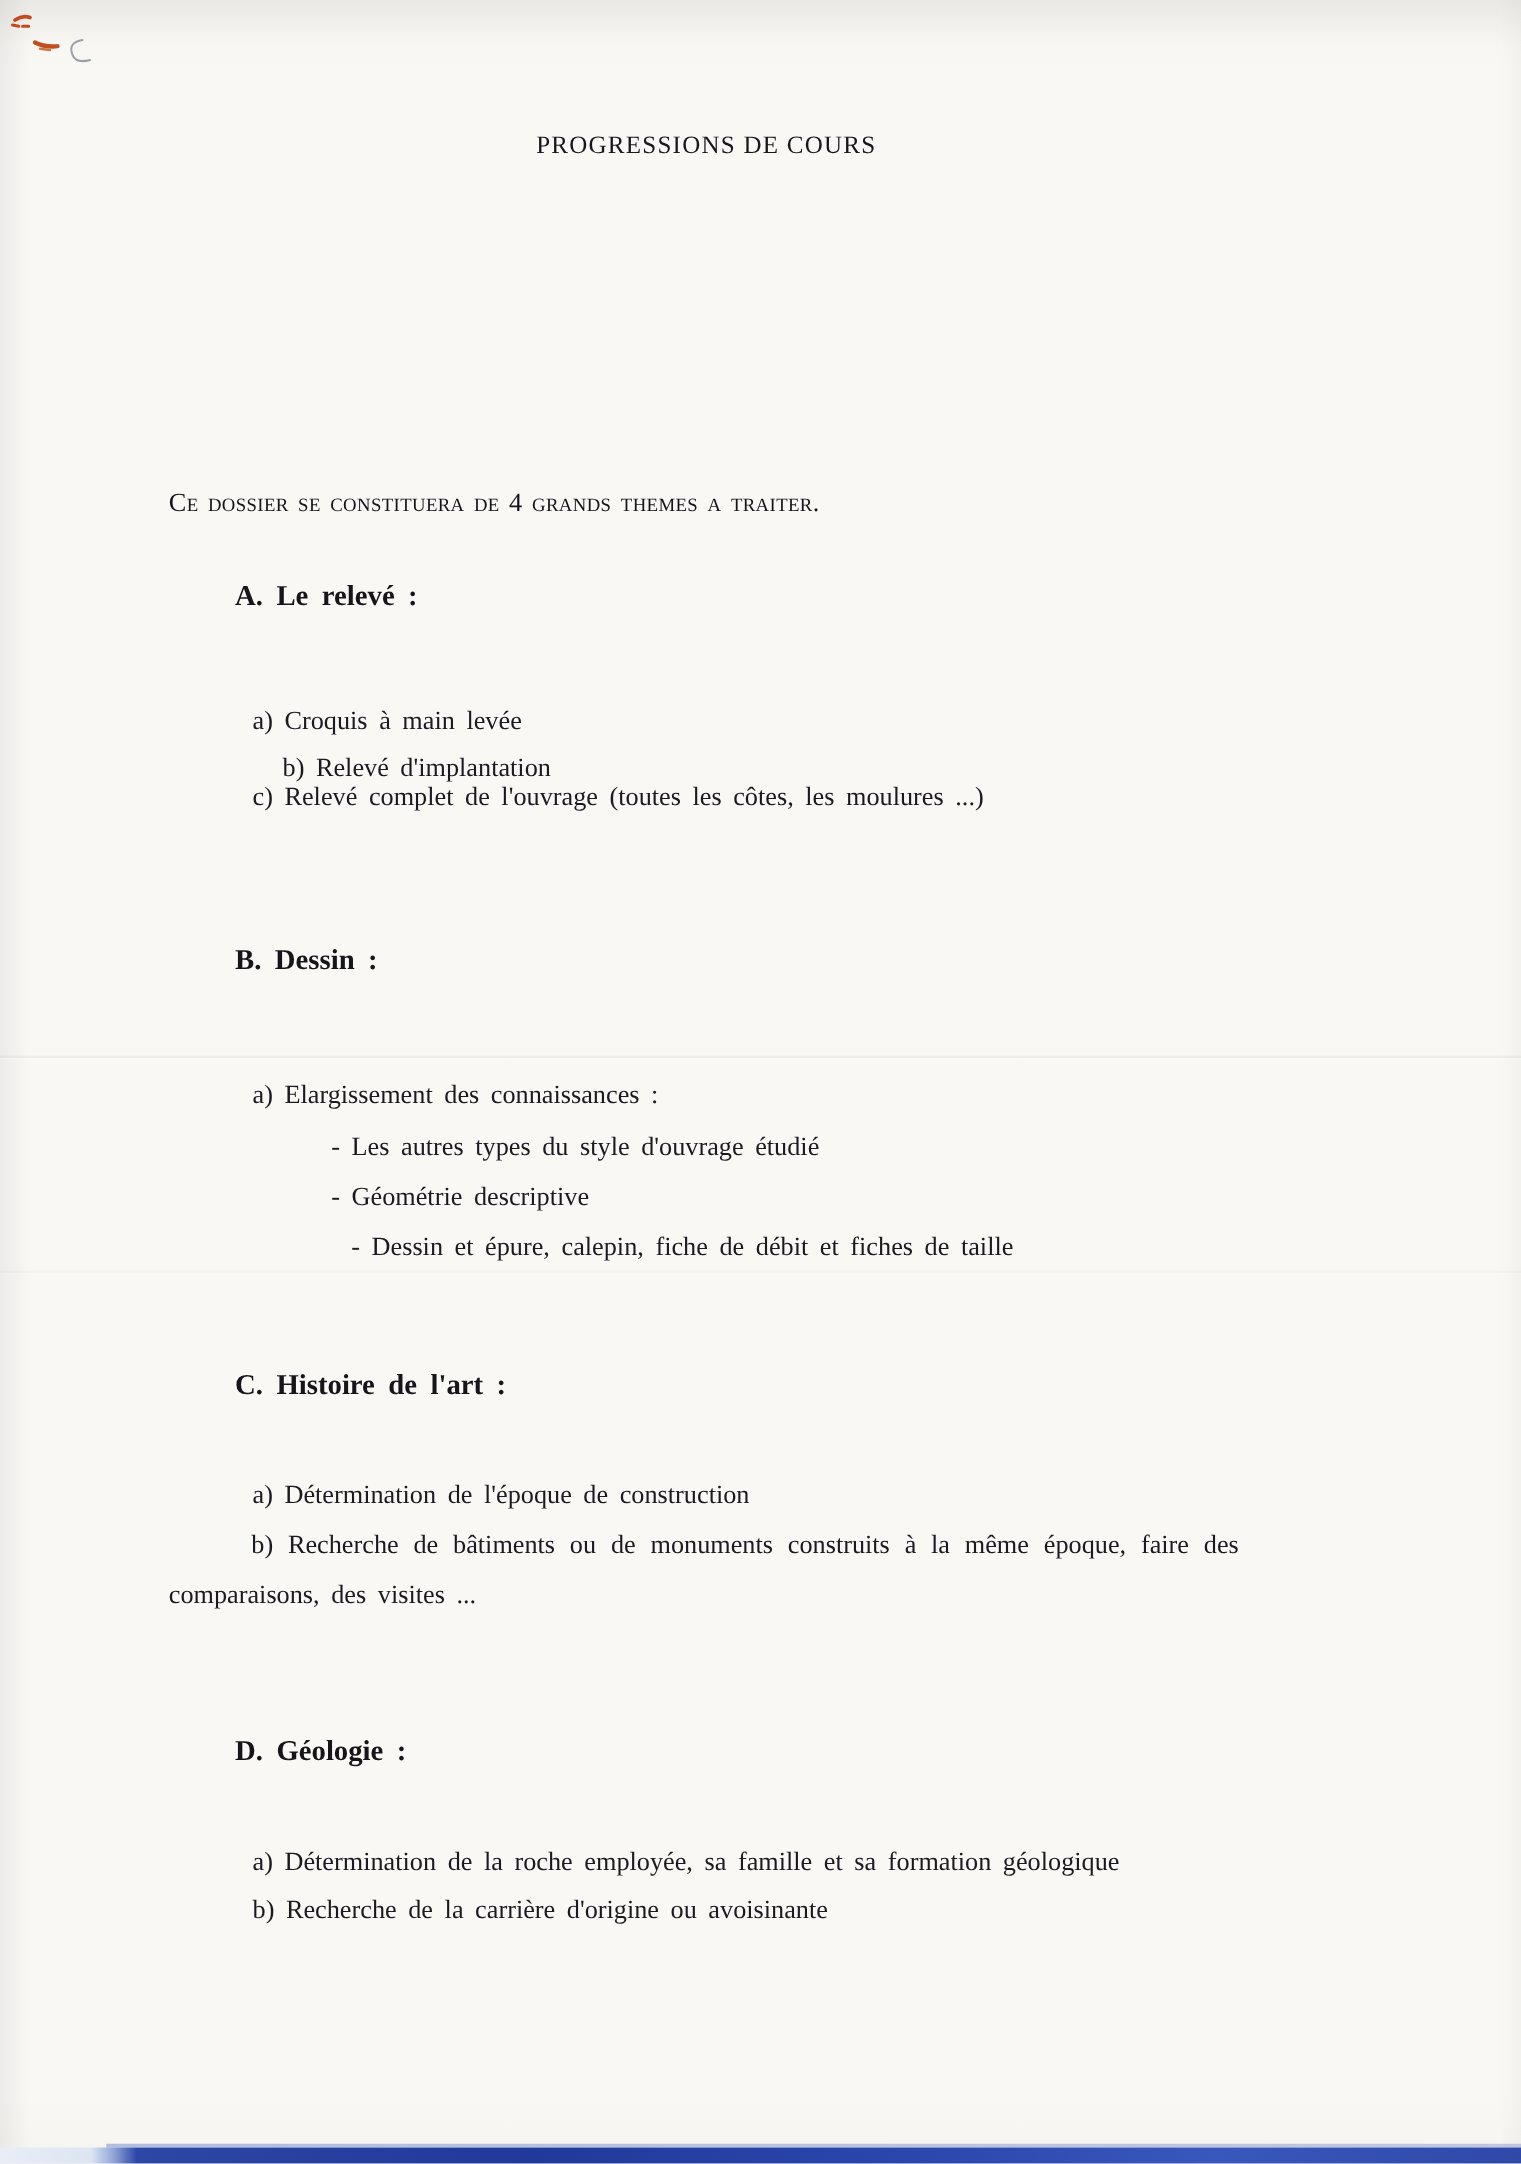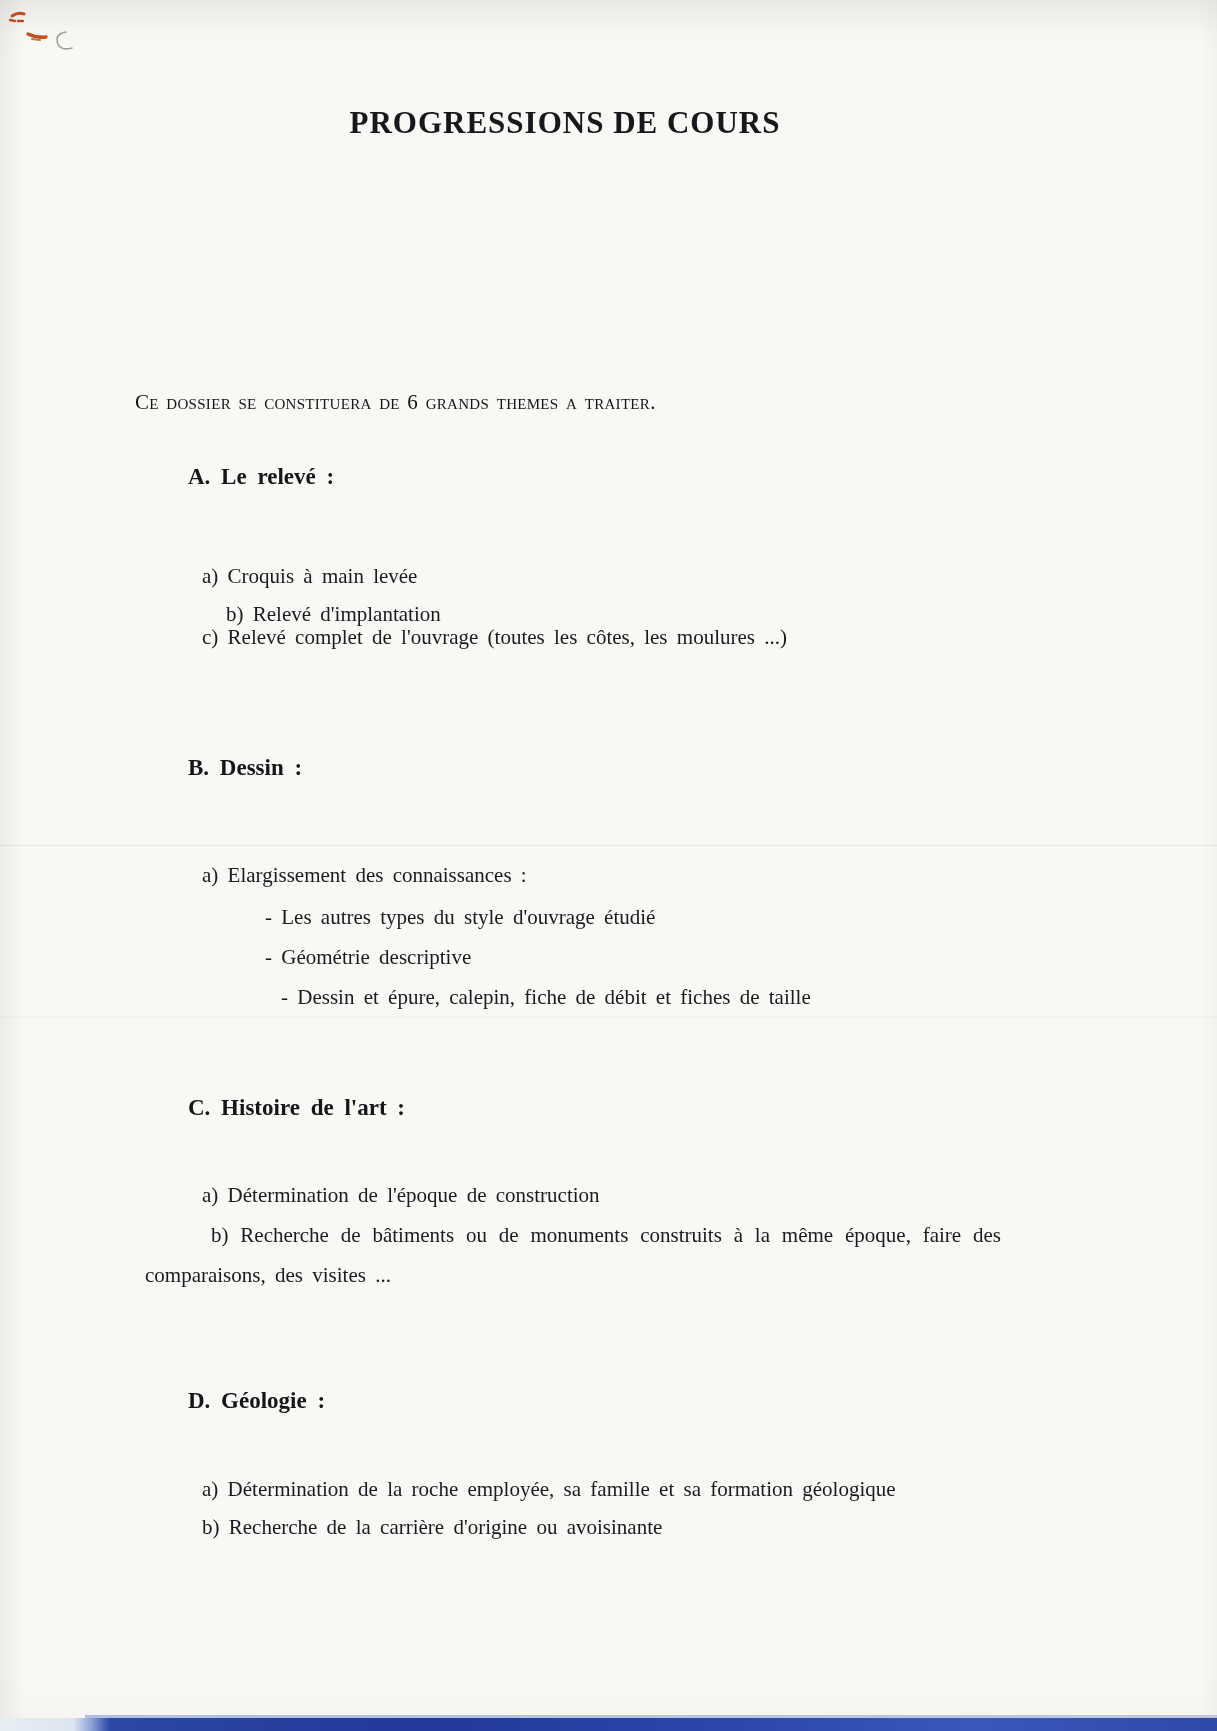"PROGRESSIONS DE COURS" .title { font-size: 31px -> 20px; font-weight: bold -> normal }
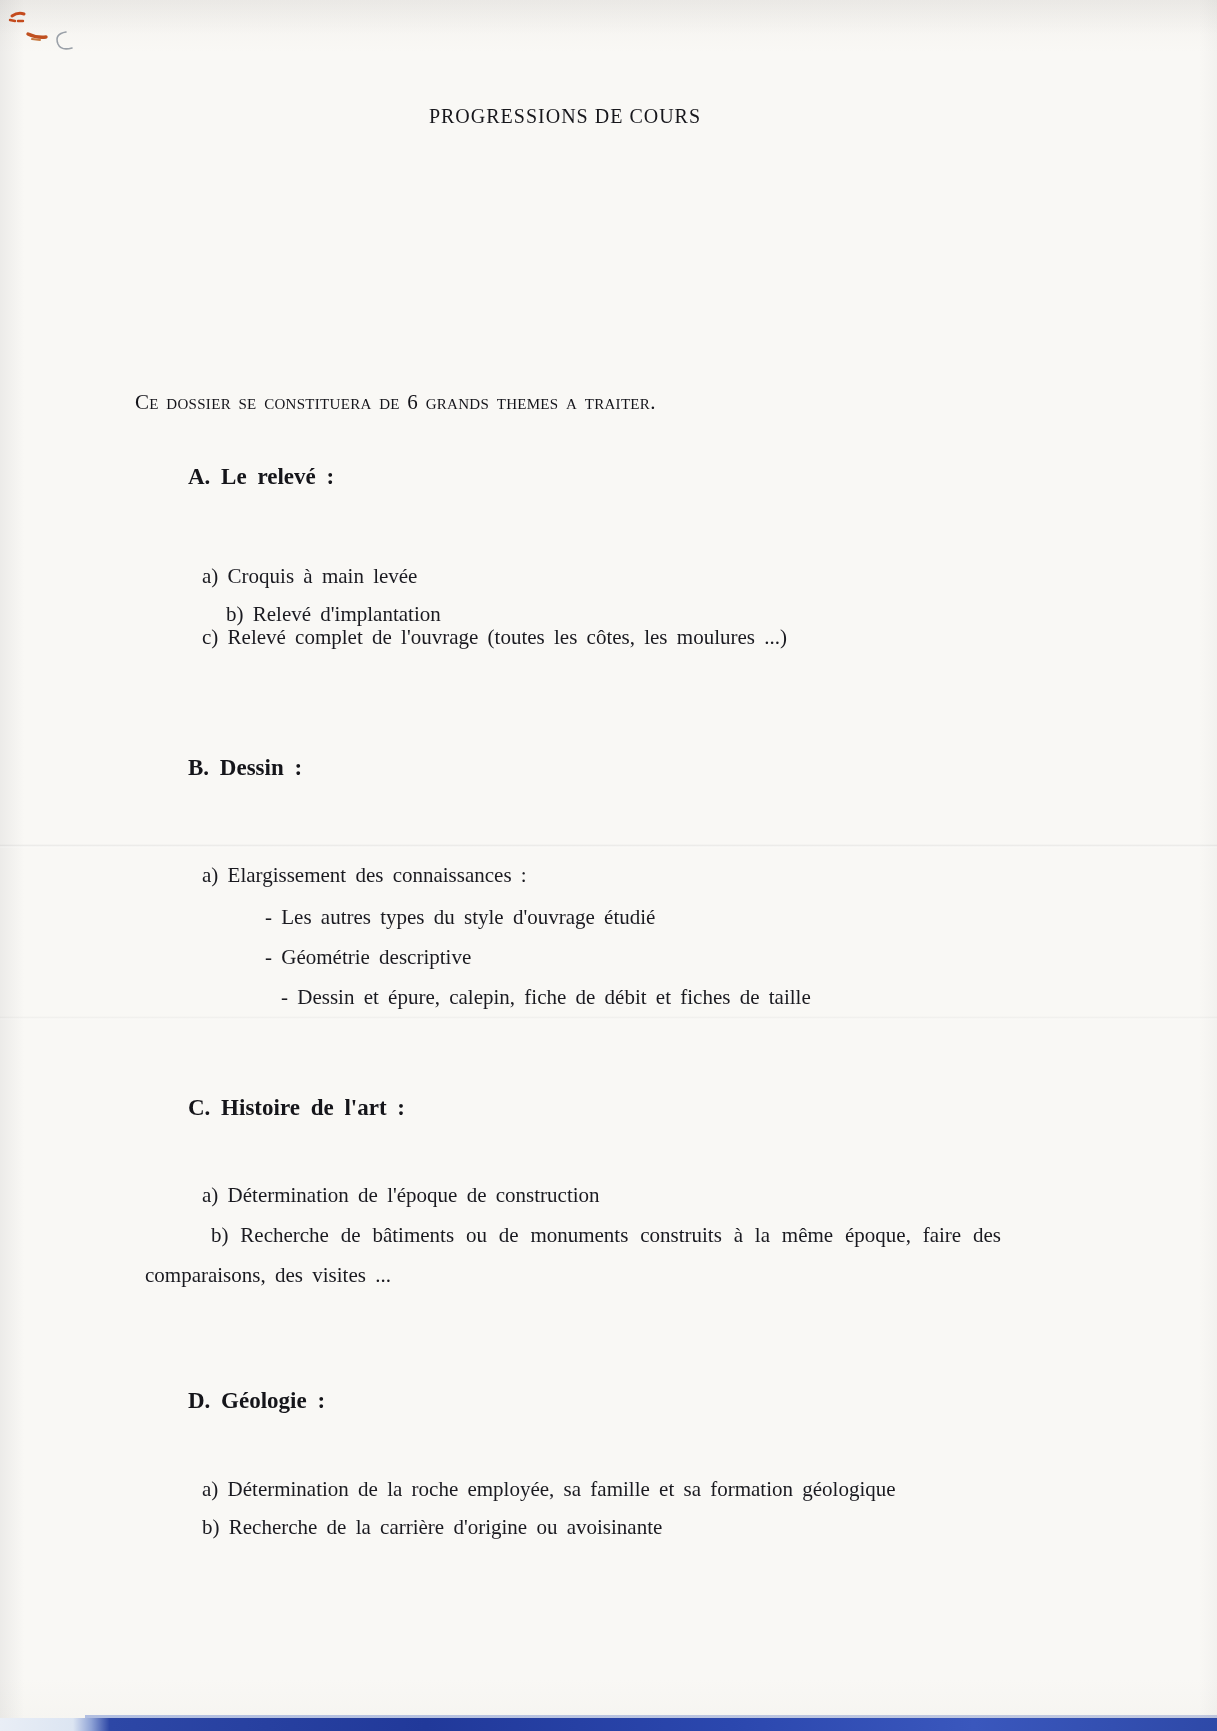"Ce dossier se constituera de" div.intro { text: 6 -> 4 }
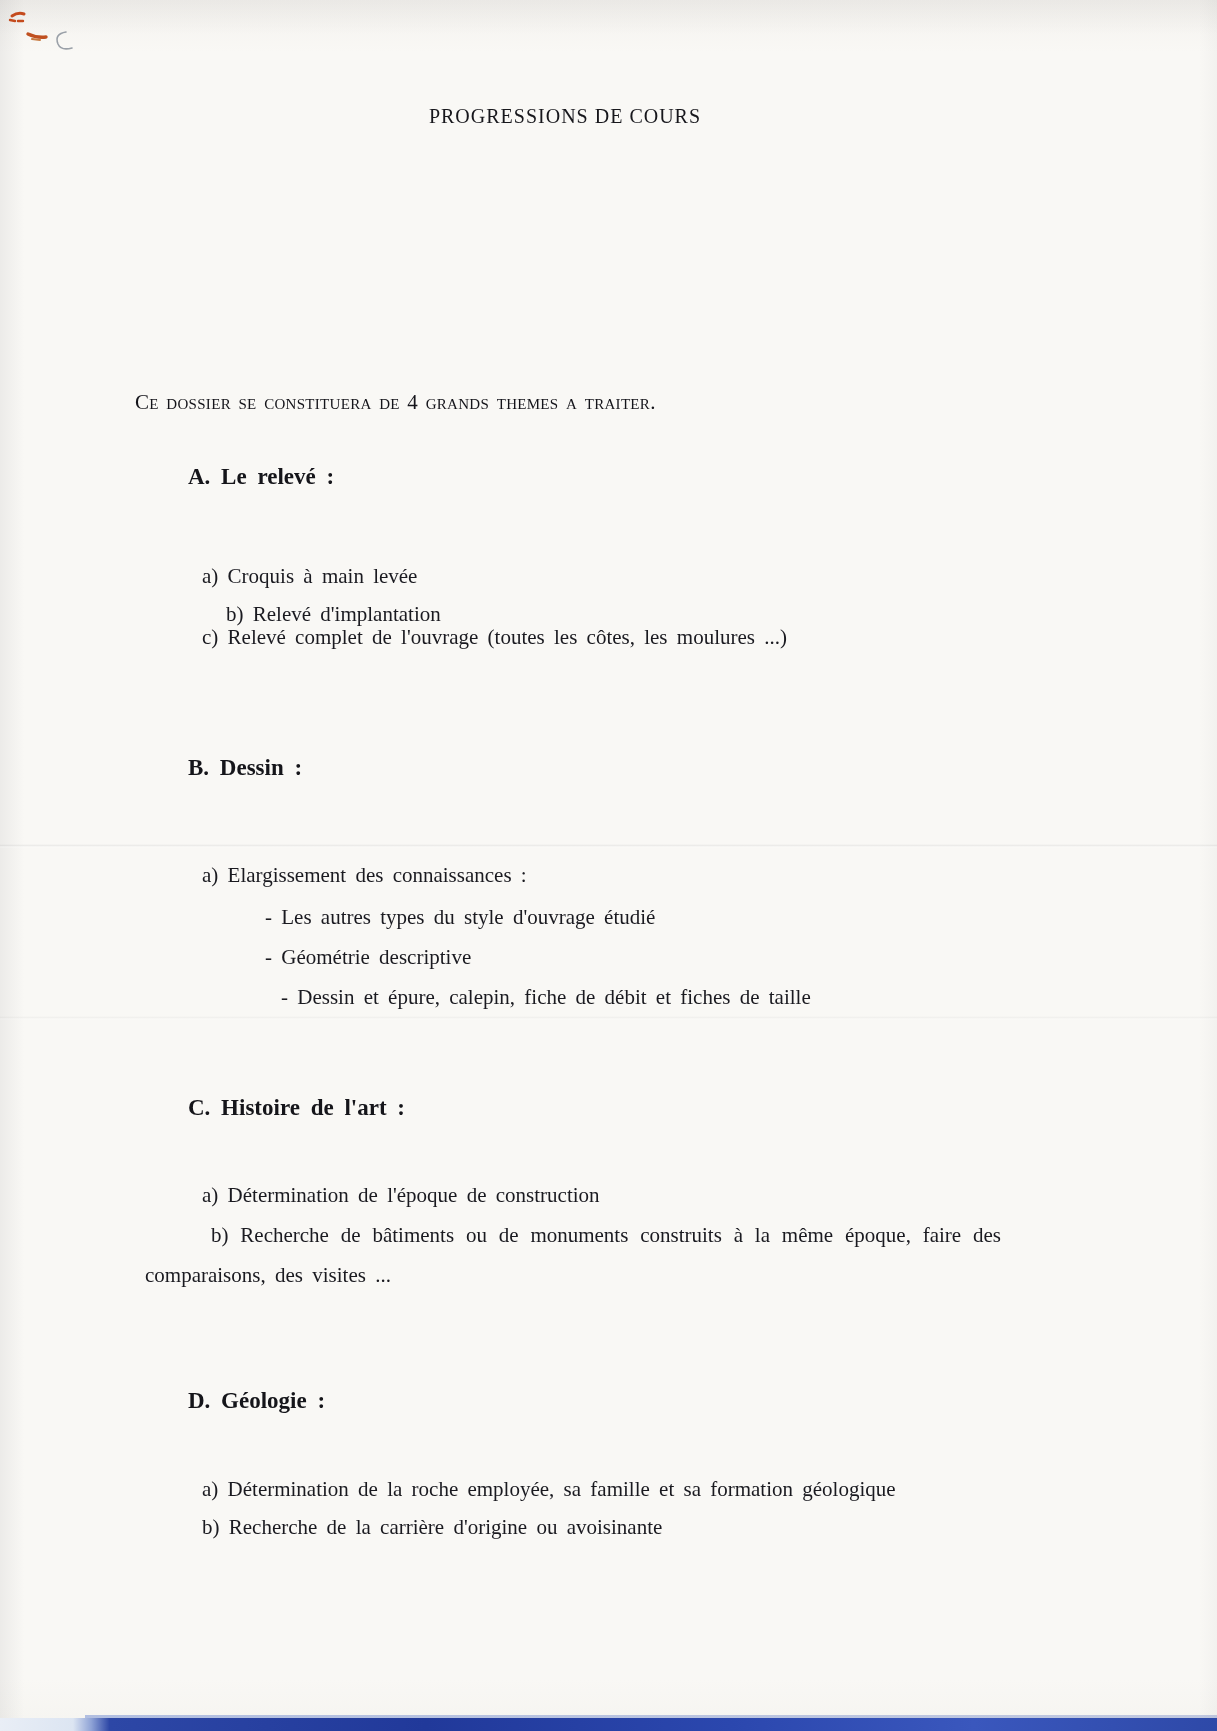"b) Recherche de bâtiments ou" .para { left: 145px -> 135px }
